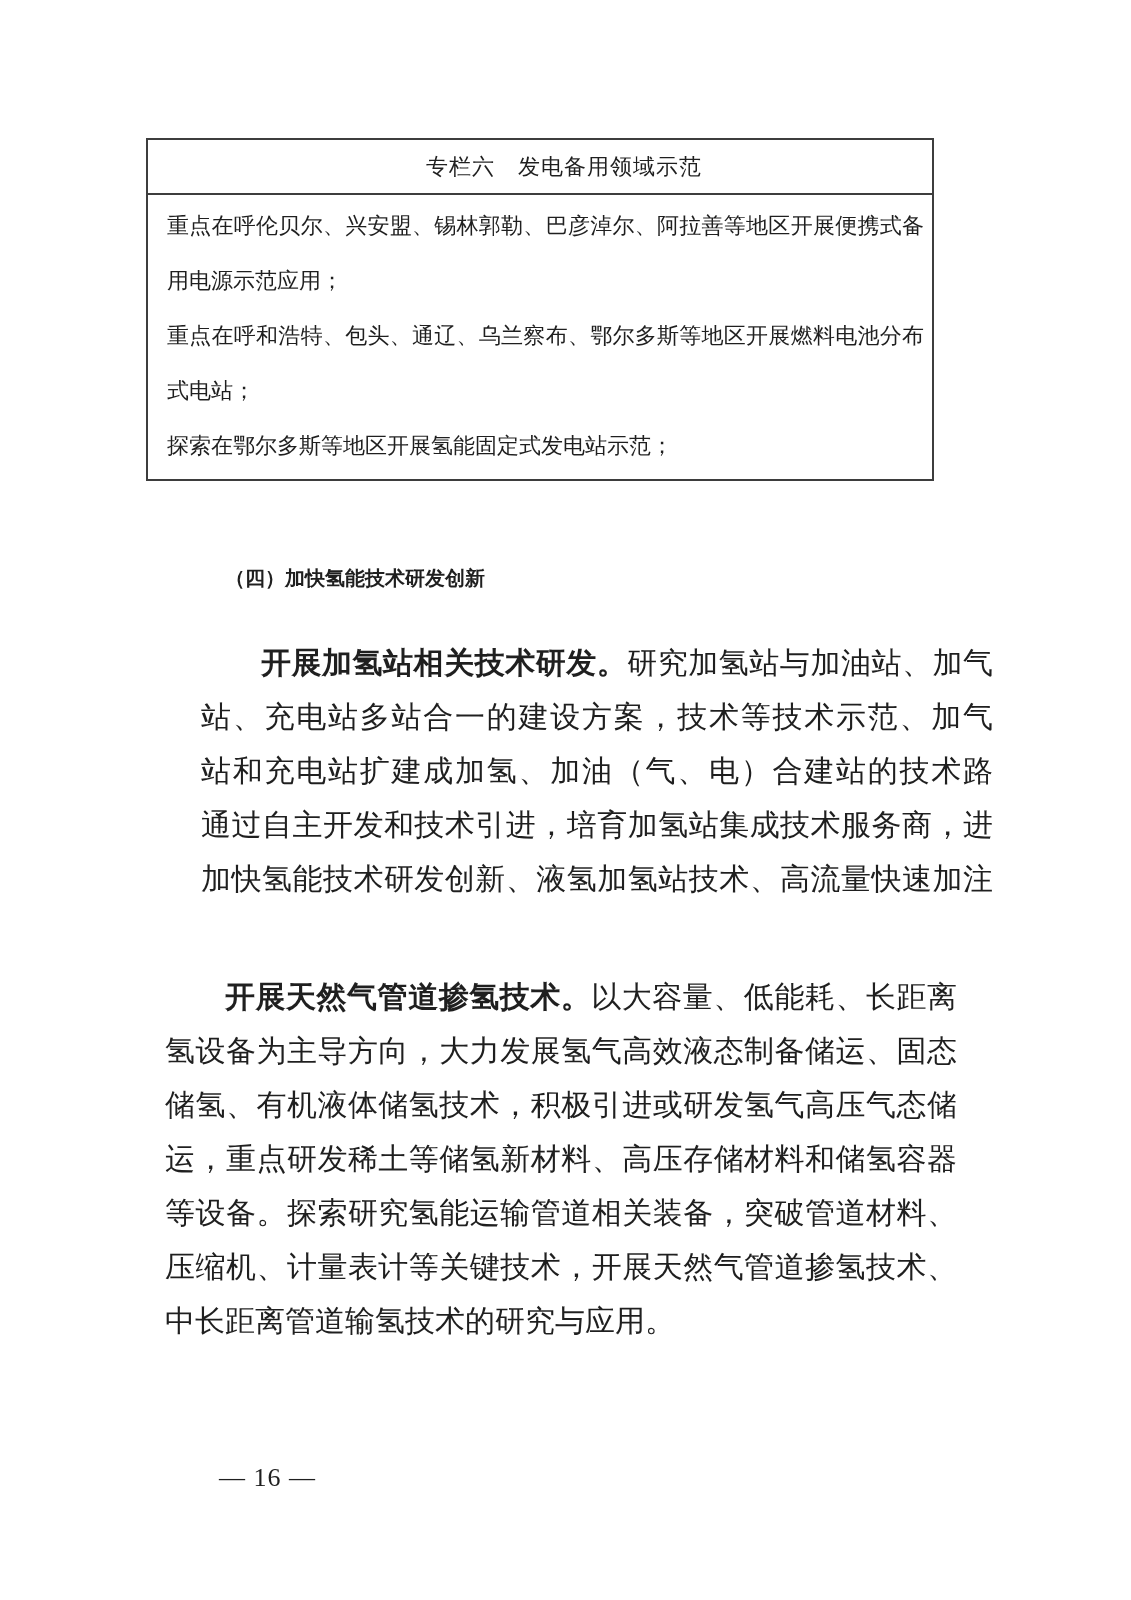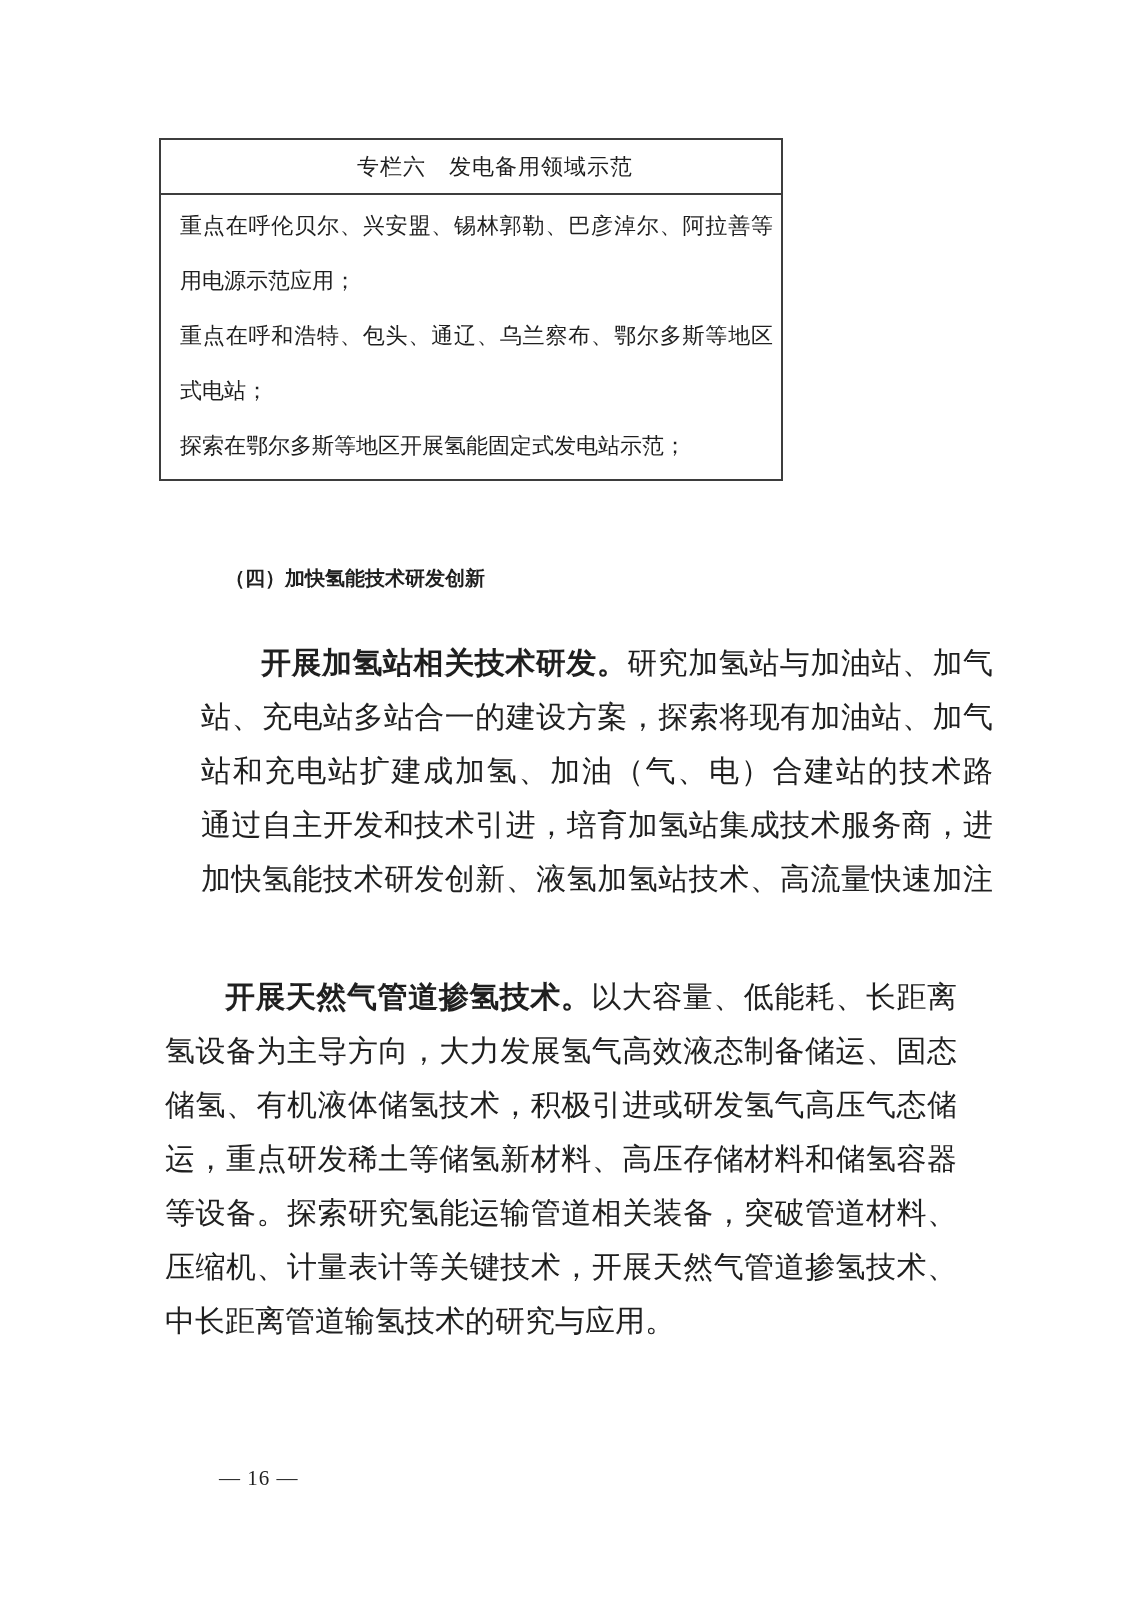"专栏六 发电备用领域示范" .callout { left: 159px -> 146px; width: 624px -> 788px }
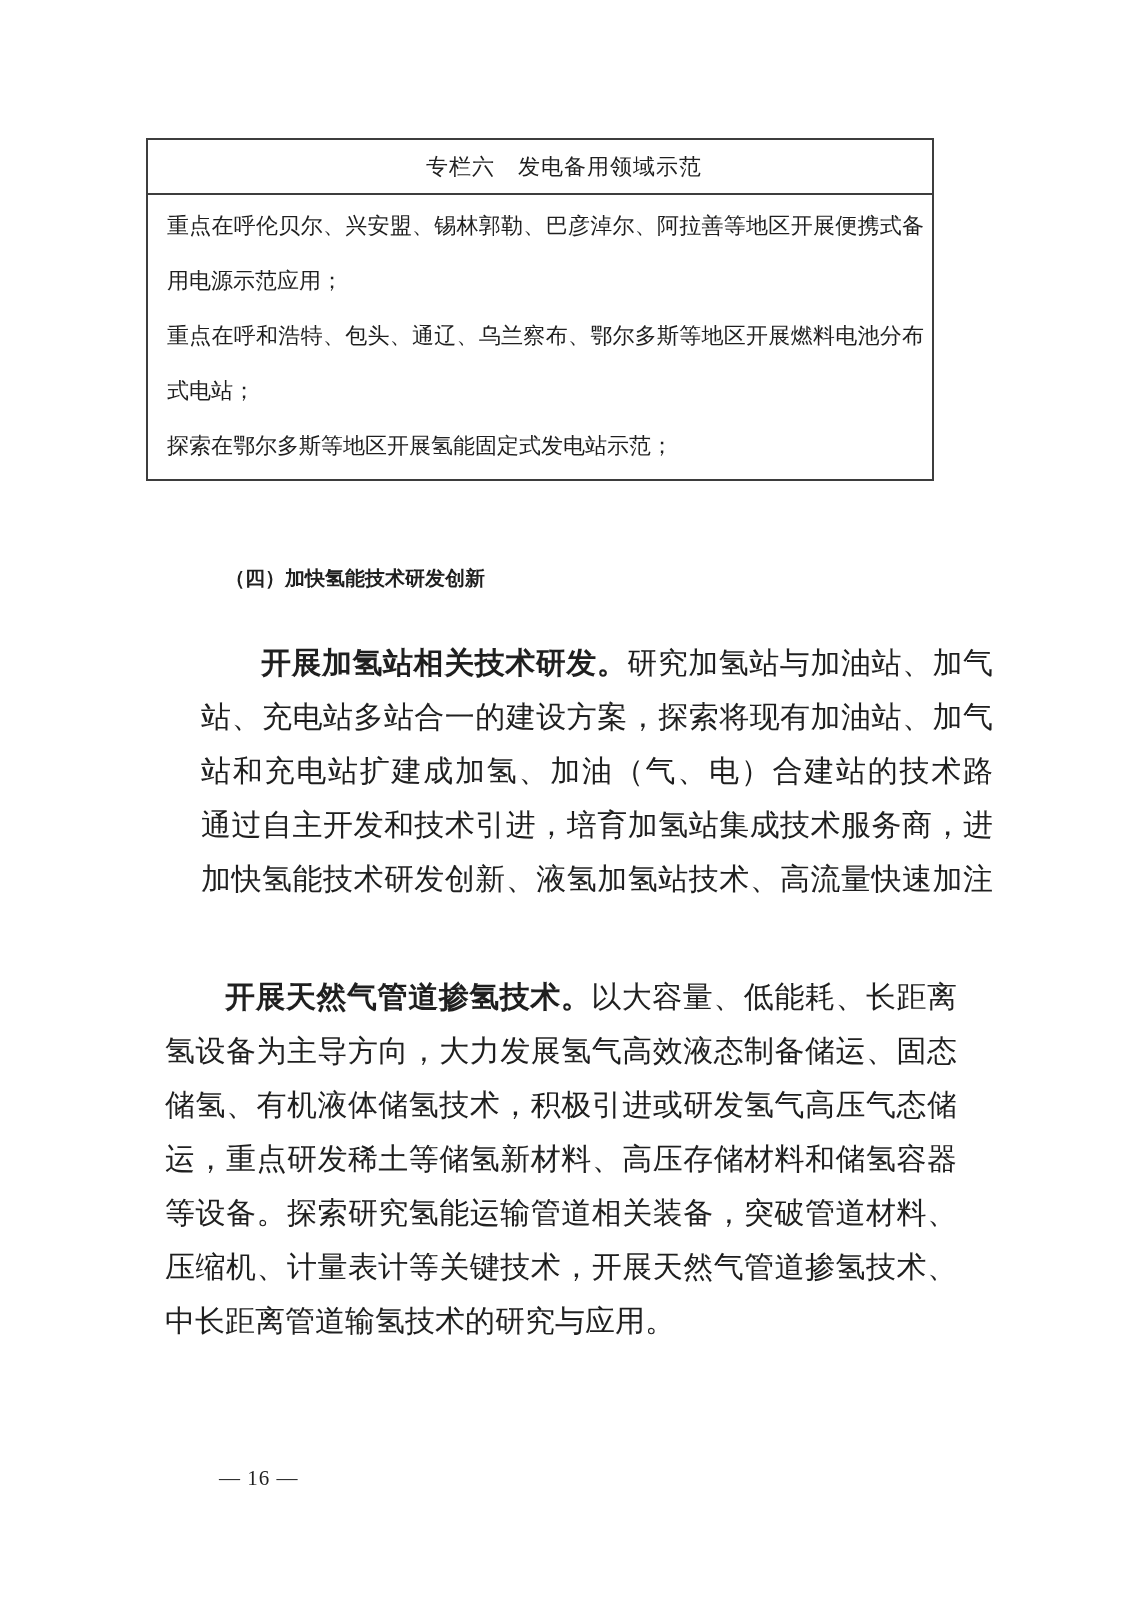"站、充电站多站合一的建设方案，探索将现有加油站、加气" div.pline { text: 探索将现有加油站 -> 技术等技术示范 }
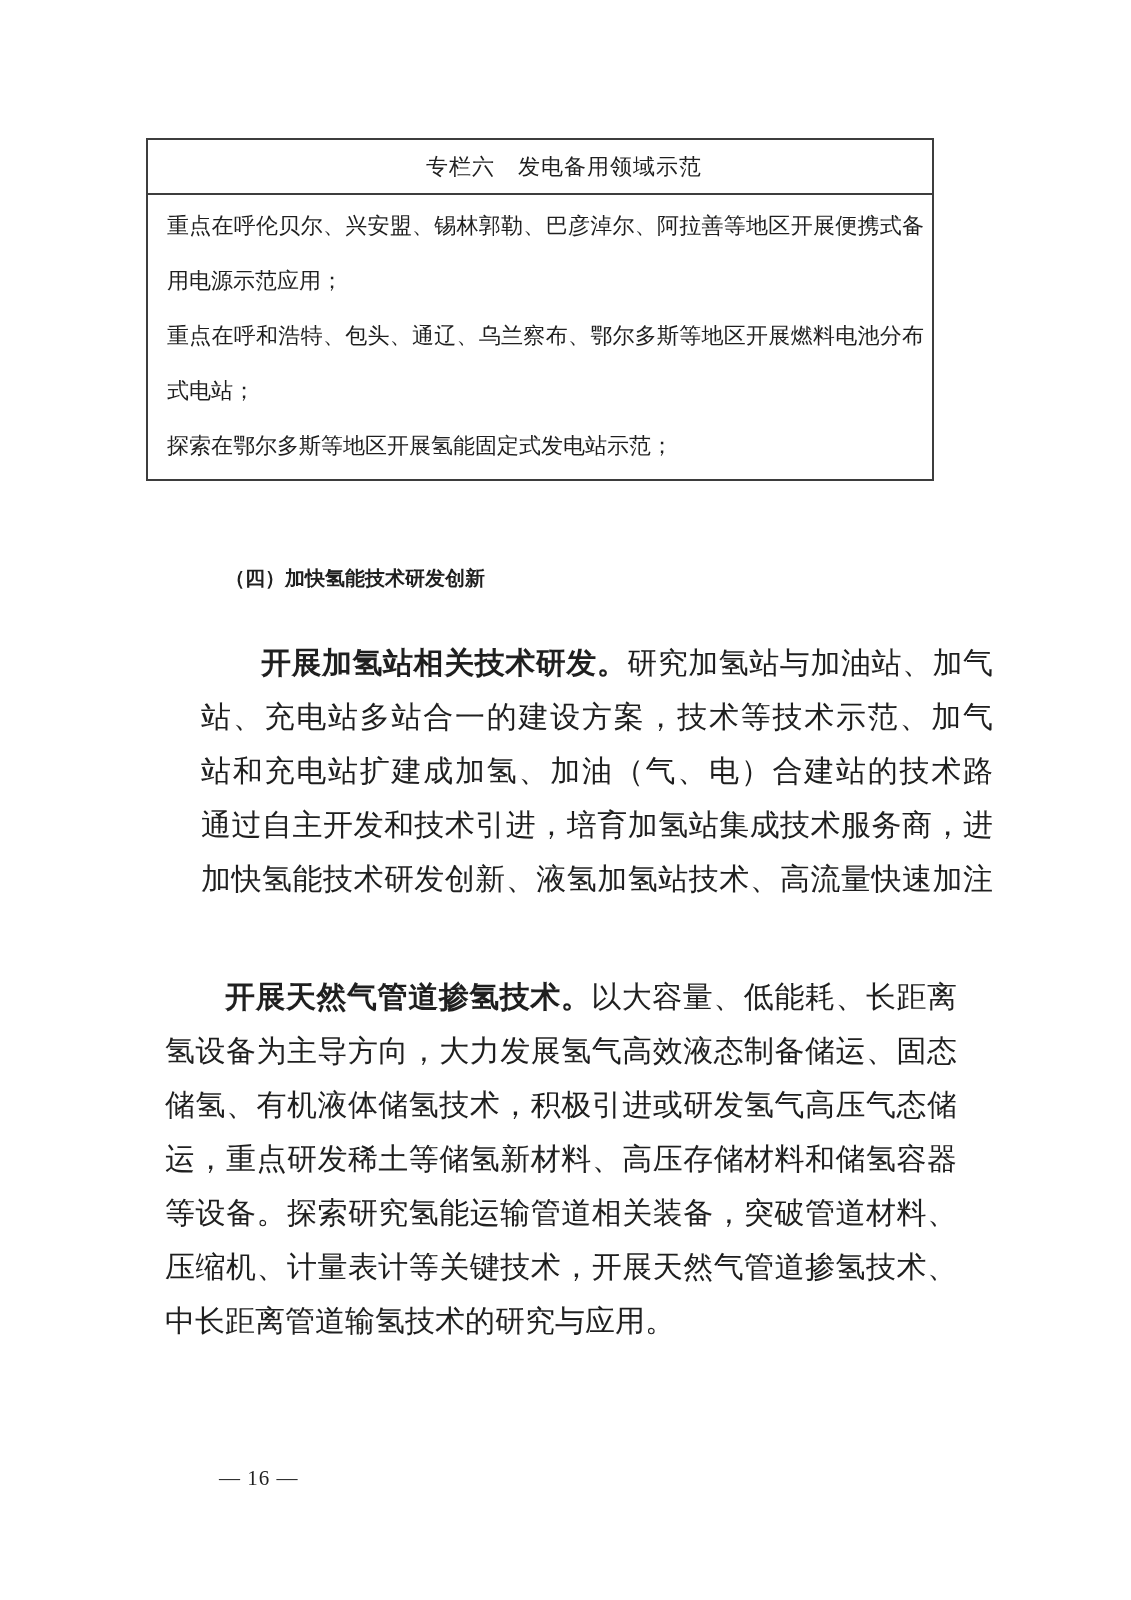"— 16 —" .pagenum { font-size: 21px -> 26px }
